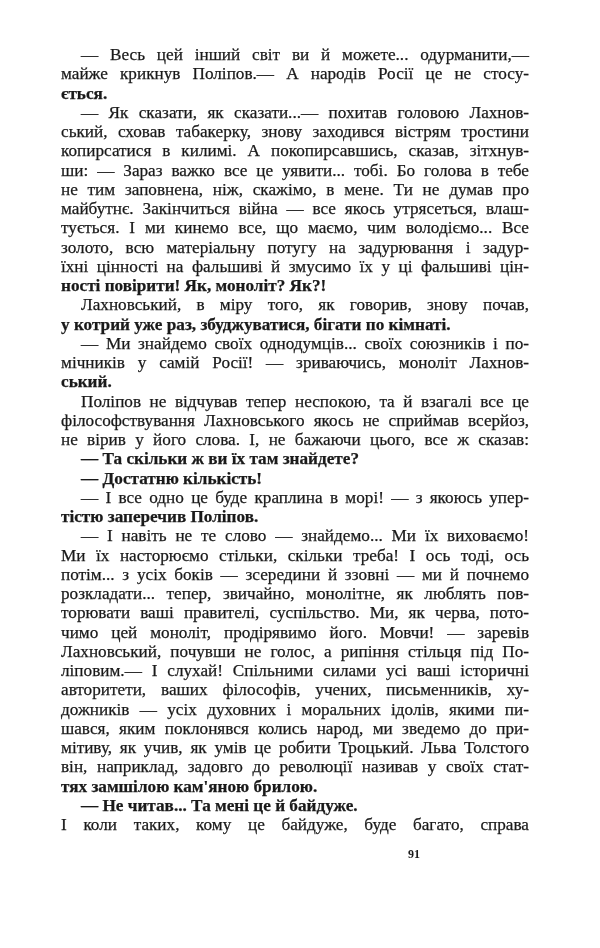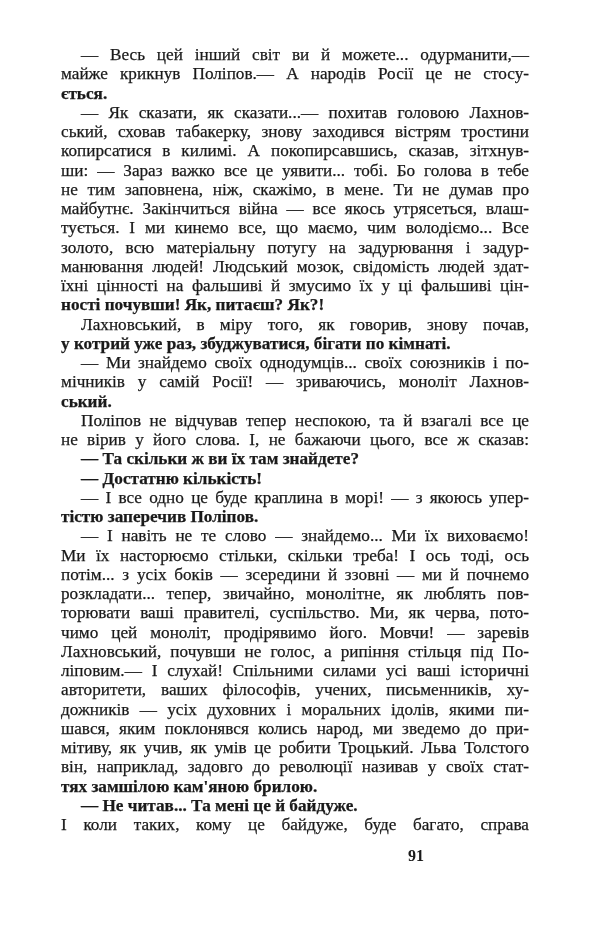"манювання людей! Людський мозок," span.line { html: <span>манювання людей! Людський мозок, свідомість людей здат-</span> -> none }
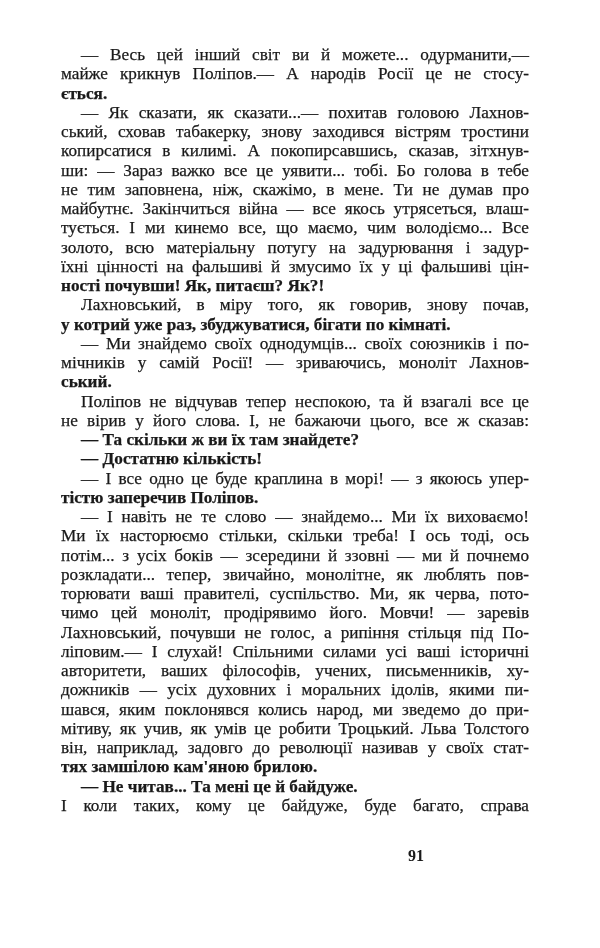"ності почувши! Як, питаєш? Як?!" span.line { text: почувши! Як, питаєш -> повірити! Як, моноліт }
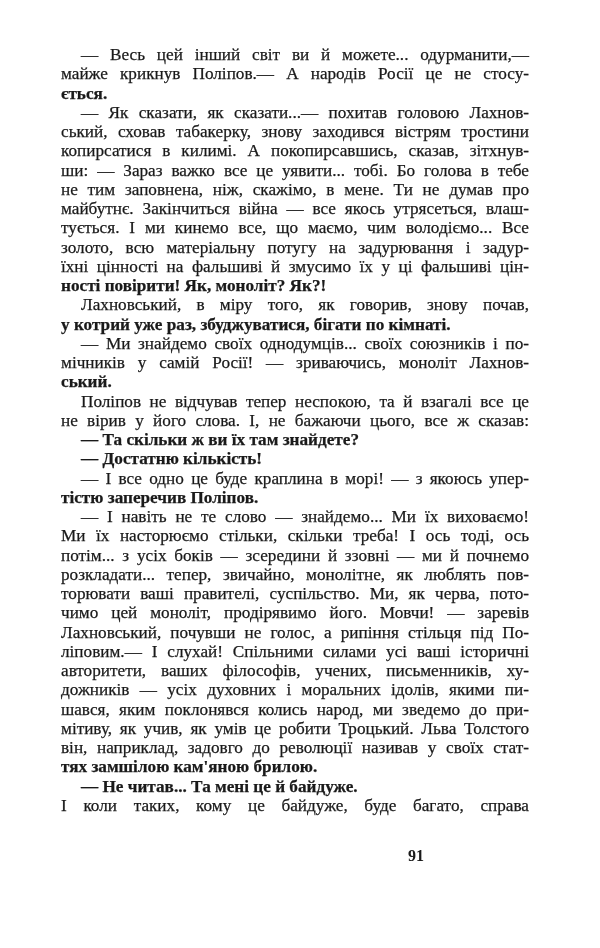"філософствування Лахновського якось не" span.line { html: none -> <span>філософствування Лахновського якось не сприймав всерйоз,</span> }
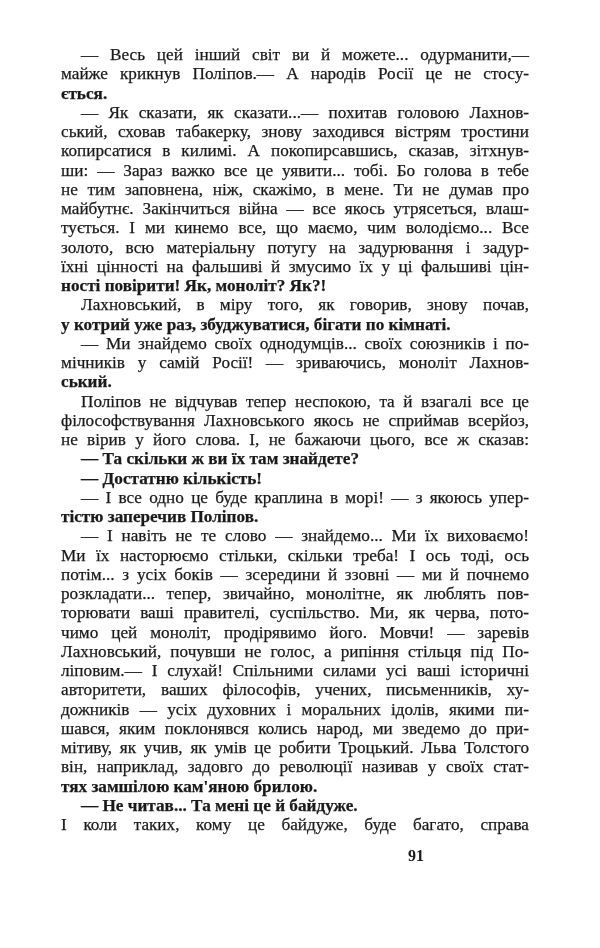"91" .page-number { font-size: 16px -> 12px }
